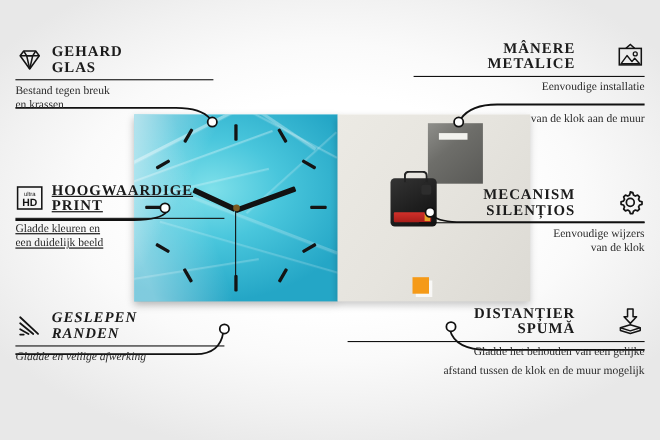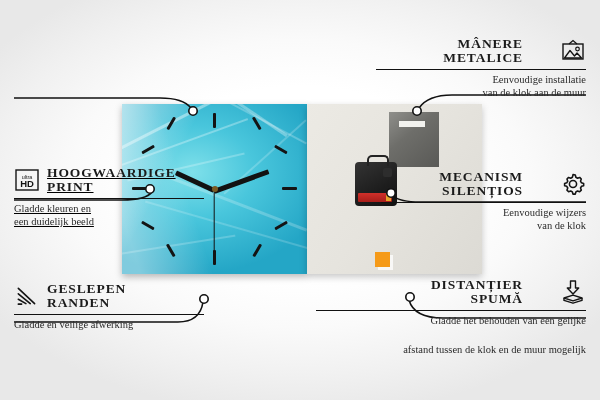"GEHARD" div.feat { html: none -> <div> <div> <svg> <g> <path></path> <path></path> <path></path> <path></path> <path></path> </g> </svg> <div> <span>GEHARD</span> <span>GLAS</span> </div> </div> <div></div> <div>Bestand tegen breuk</div> <div>en krassen</div> </div> }
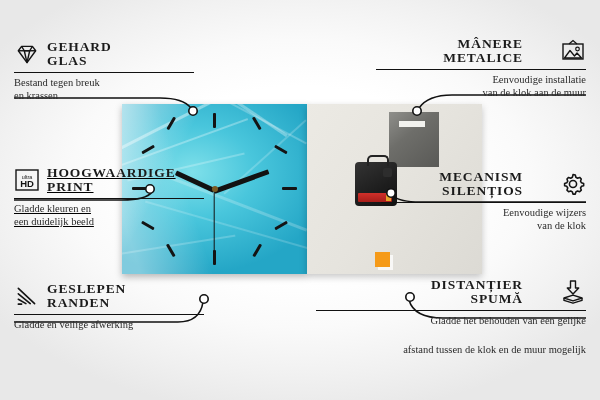"van de klok aan de" div.desc { margin-top: 0 -> 16px }
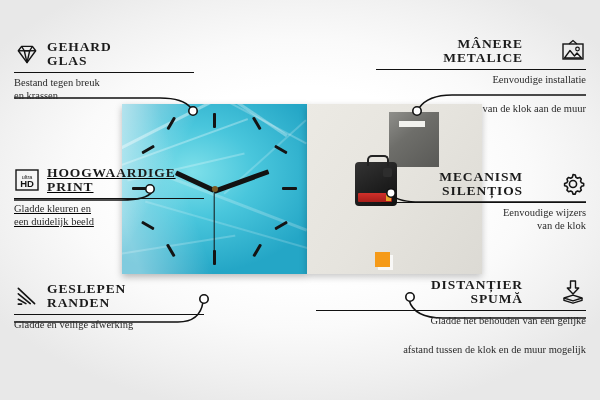"GESLEPEN" div.feat { font-style: none -> italic }
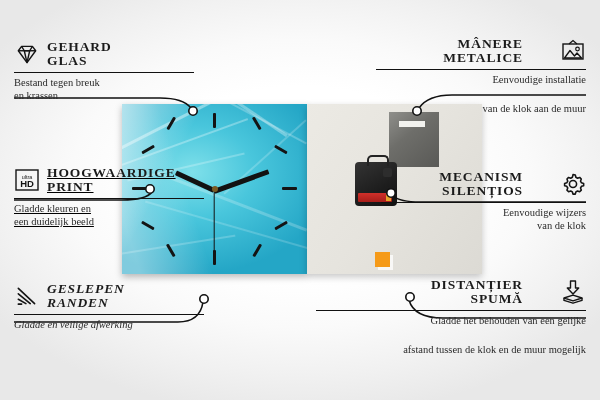"afstand tussen de klok en" div.desc { margin-top: 16px -> 4px }
